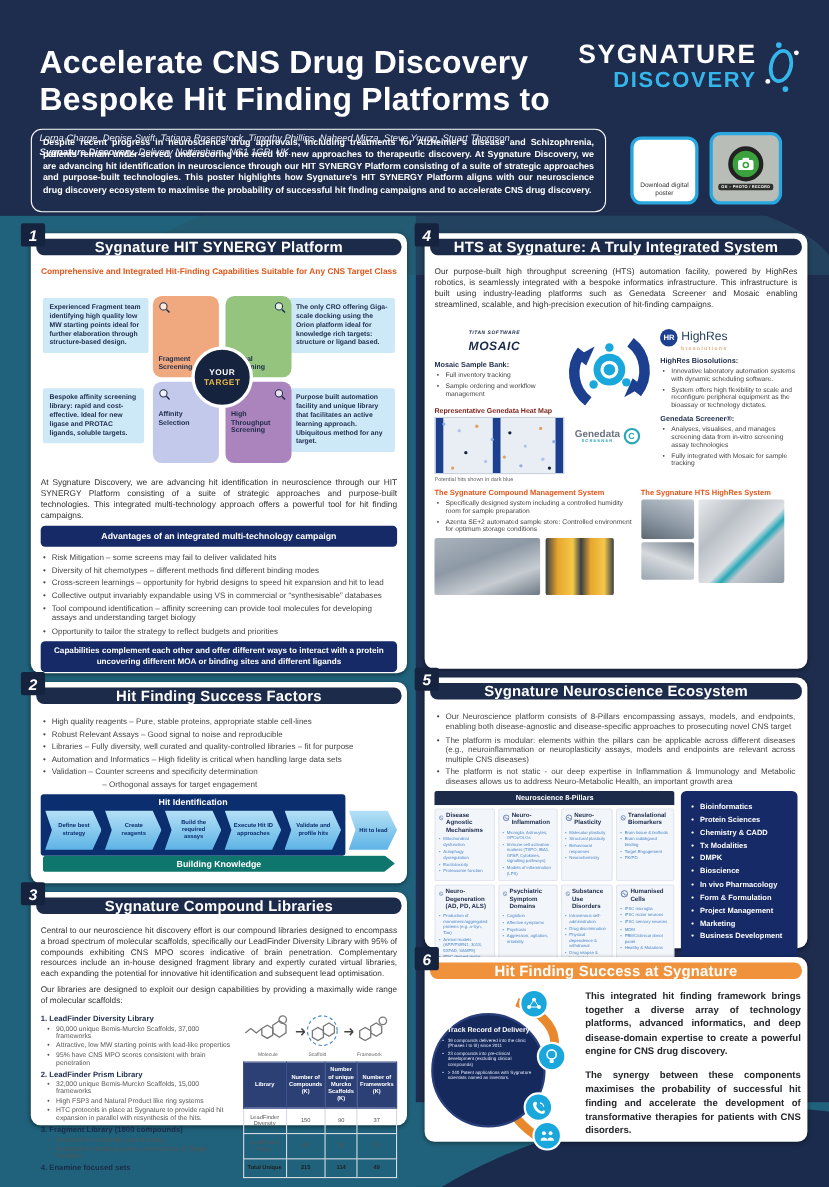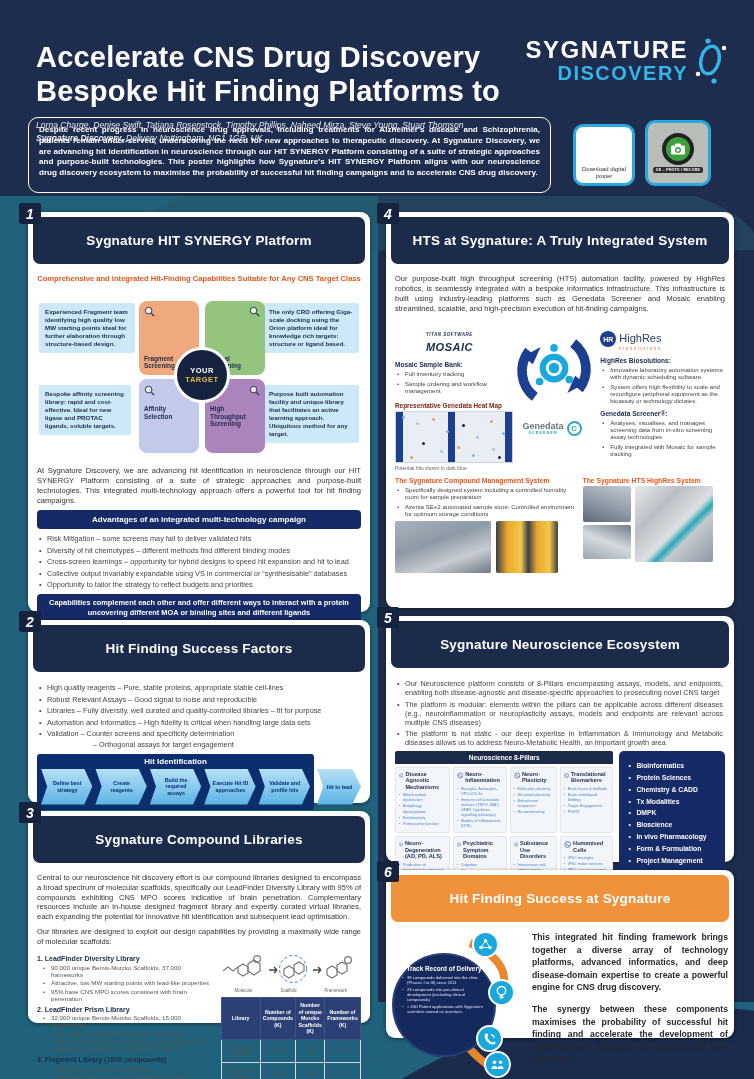"Sygnature HIT SYNERGY Platform" .phead { padding: 16px 4px -> 0 4px }
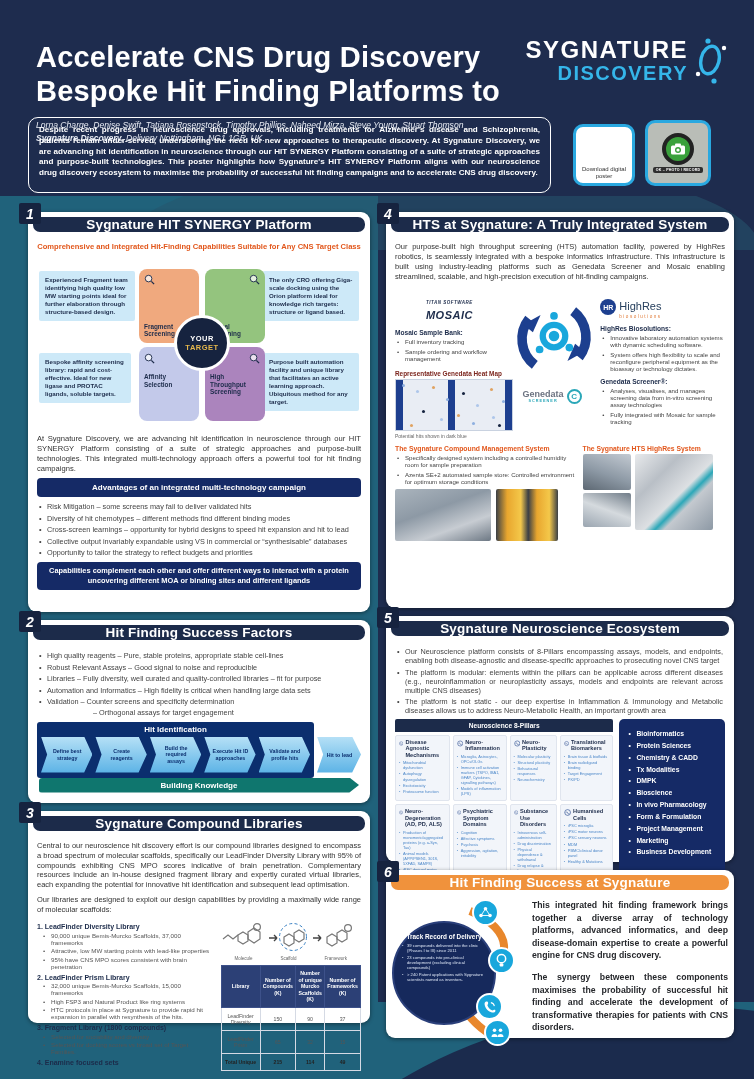"Tool compound identification – affinity" li { html: none -> <li>Tool compound identification – affinity screening can provide tool molecules for developing assays and understanding target biology</li> }
